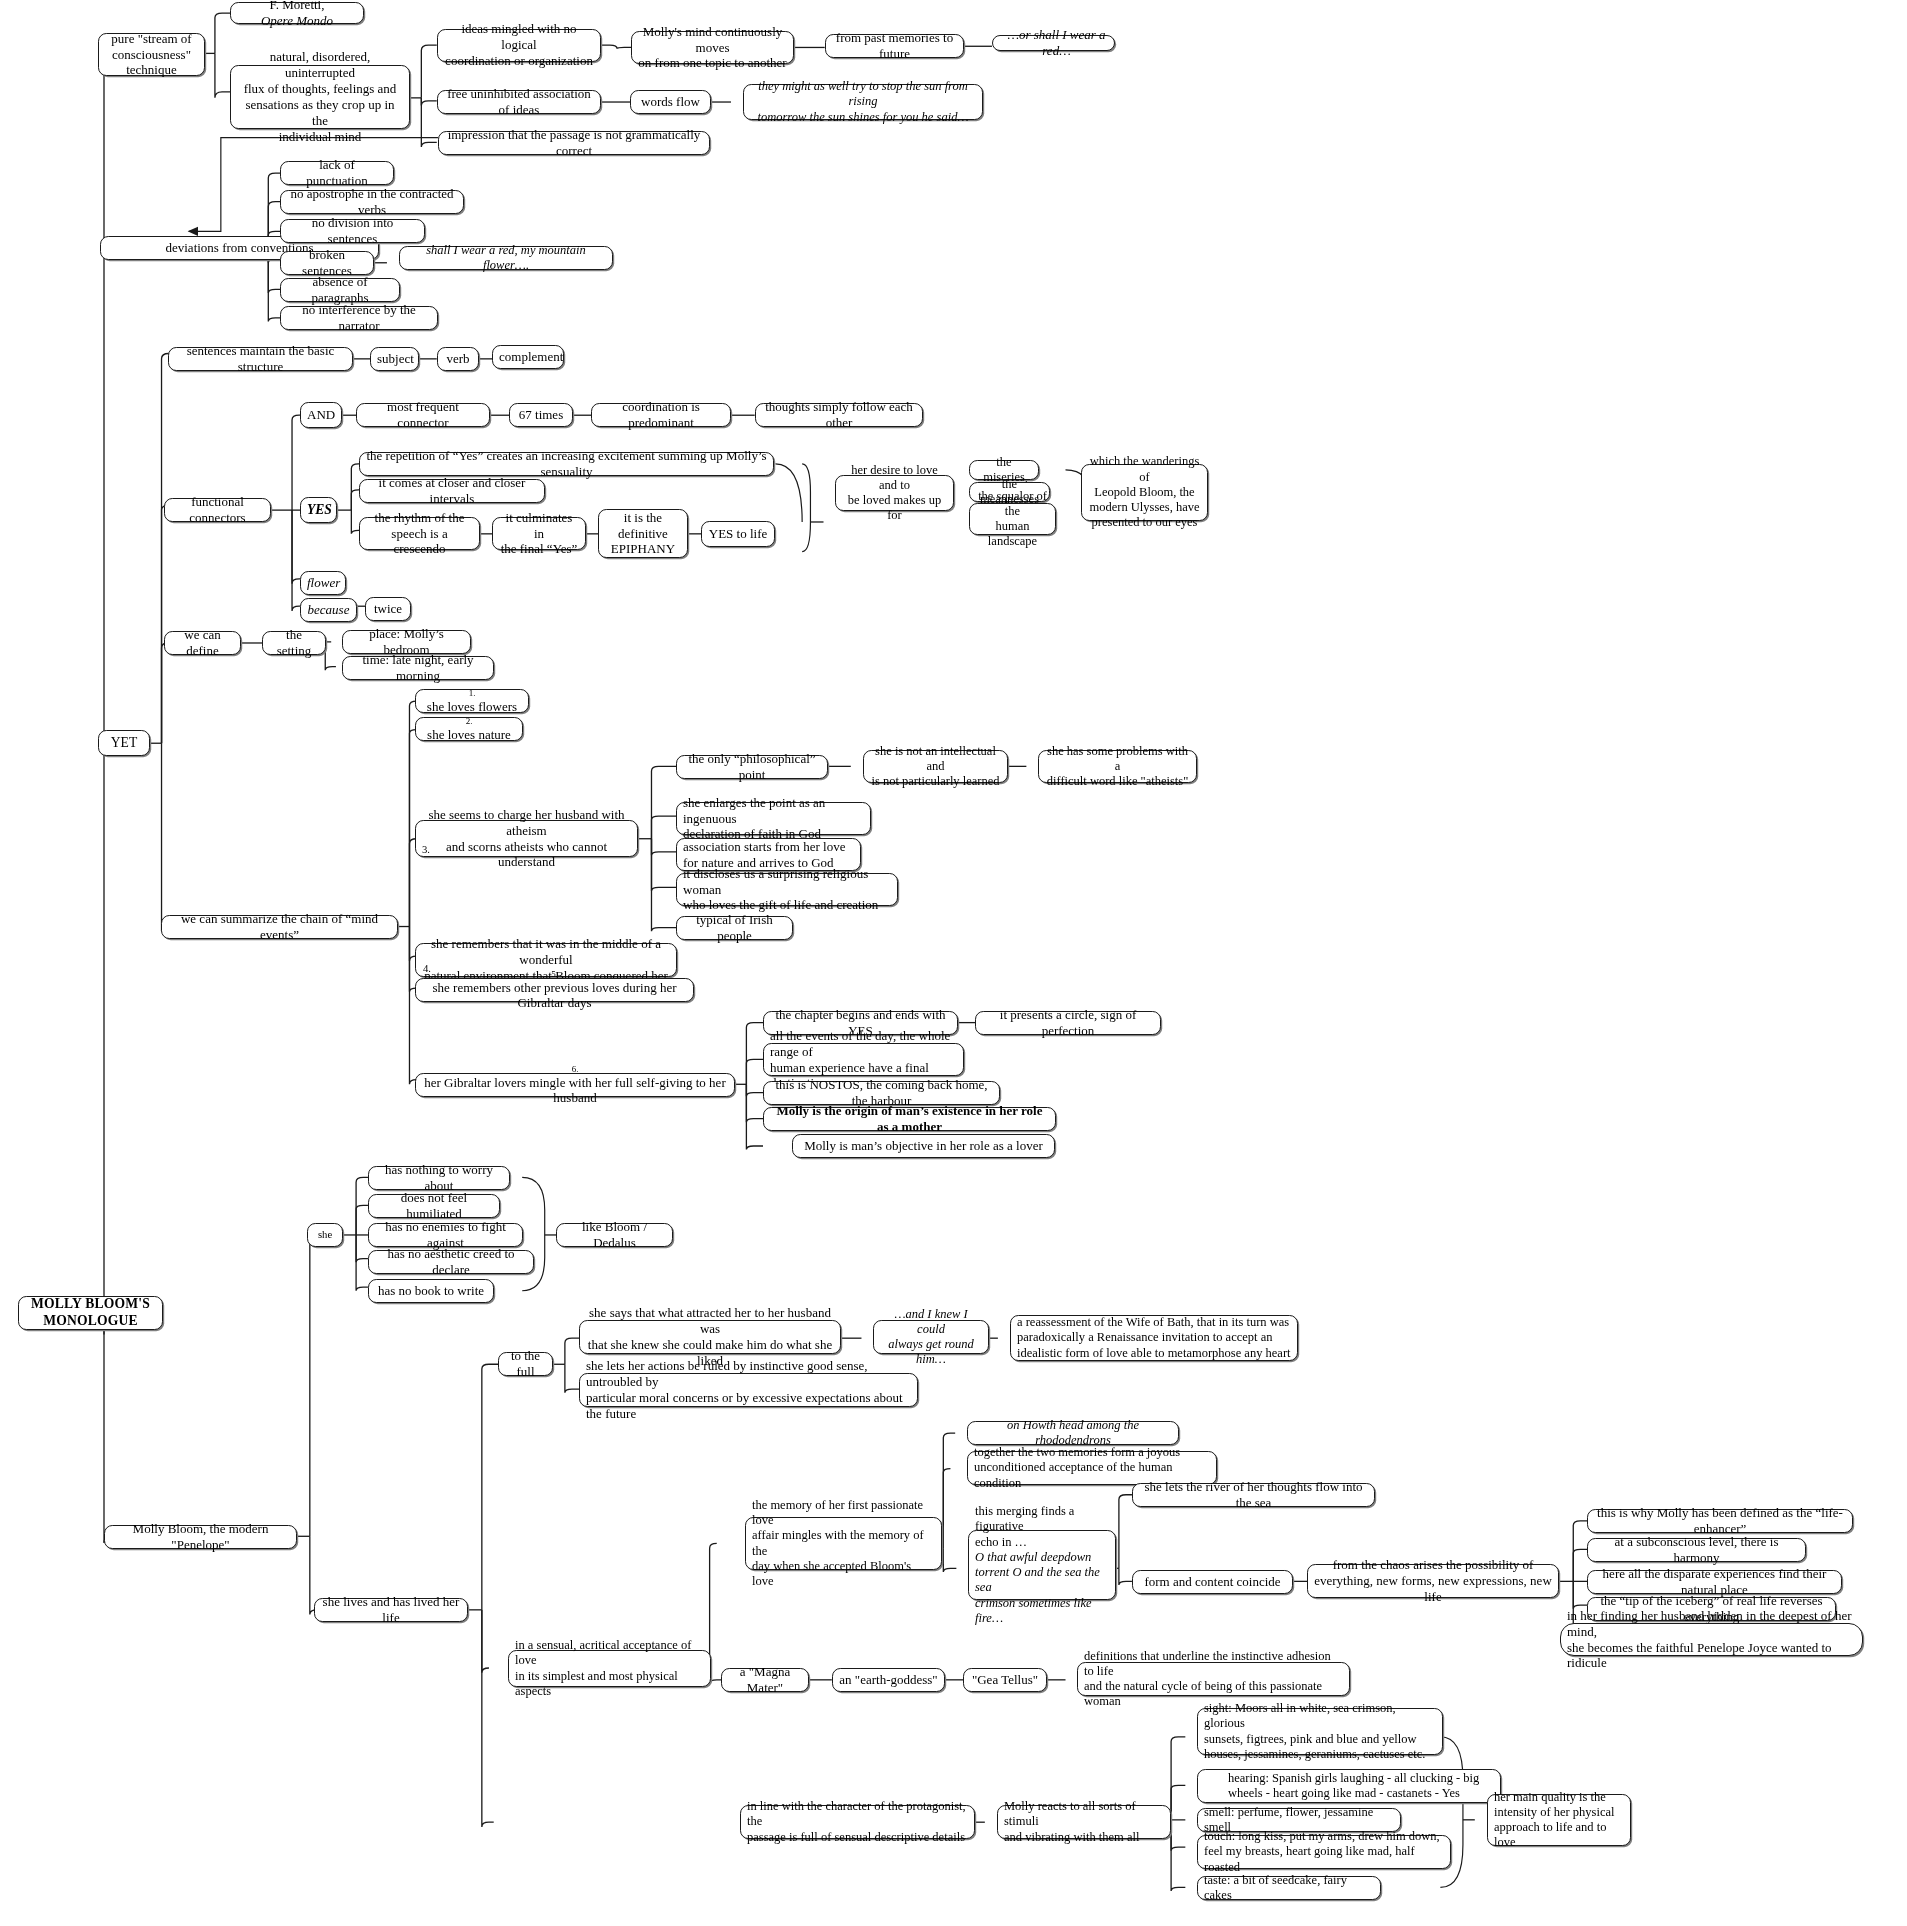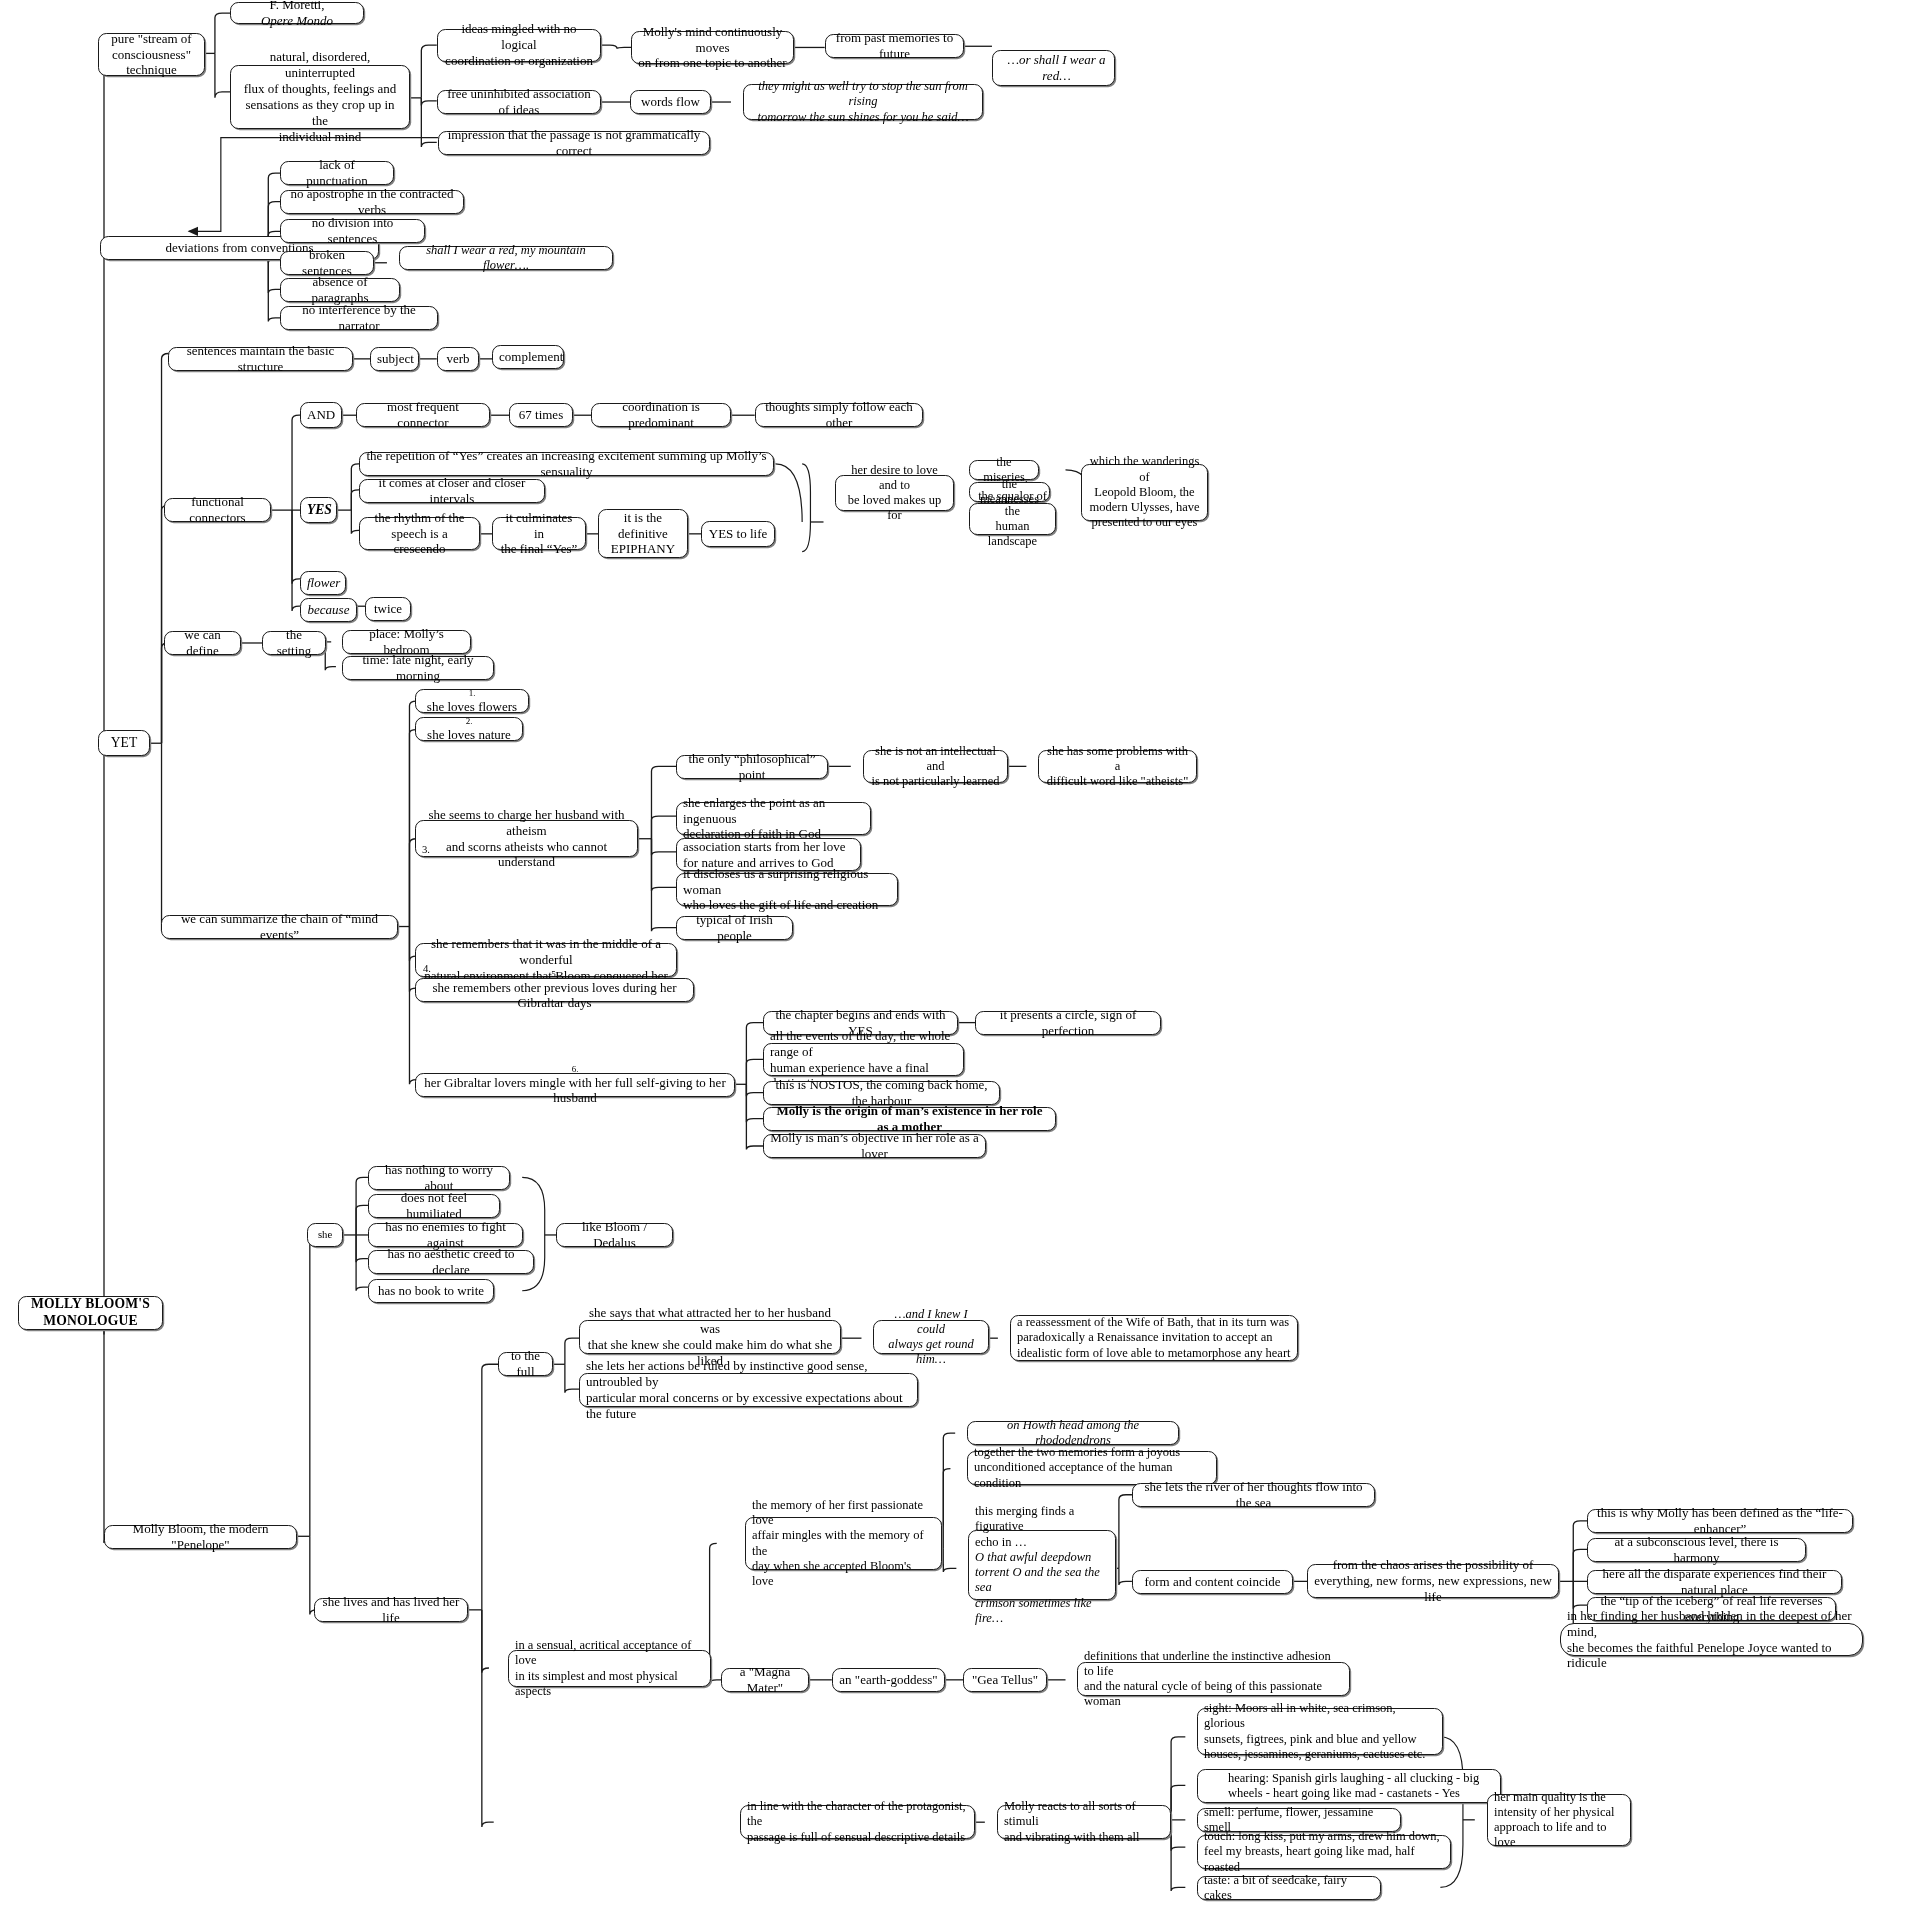"…or shall I wear a" div.node { height: 36px -> 16px; top: 50px -> 35px }
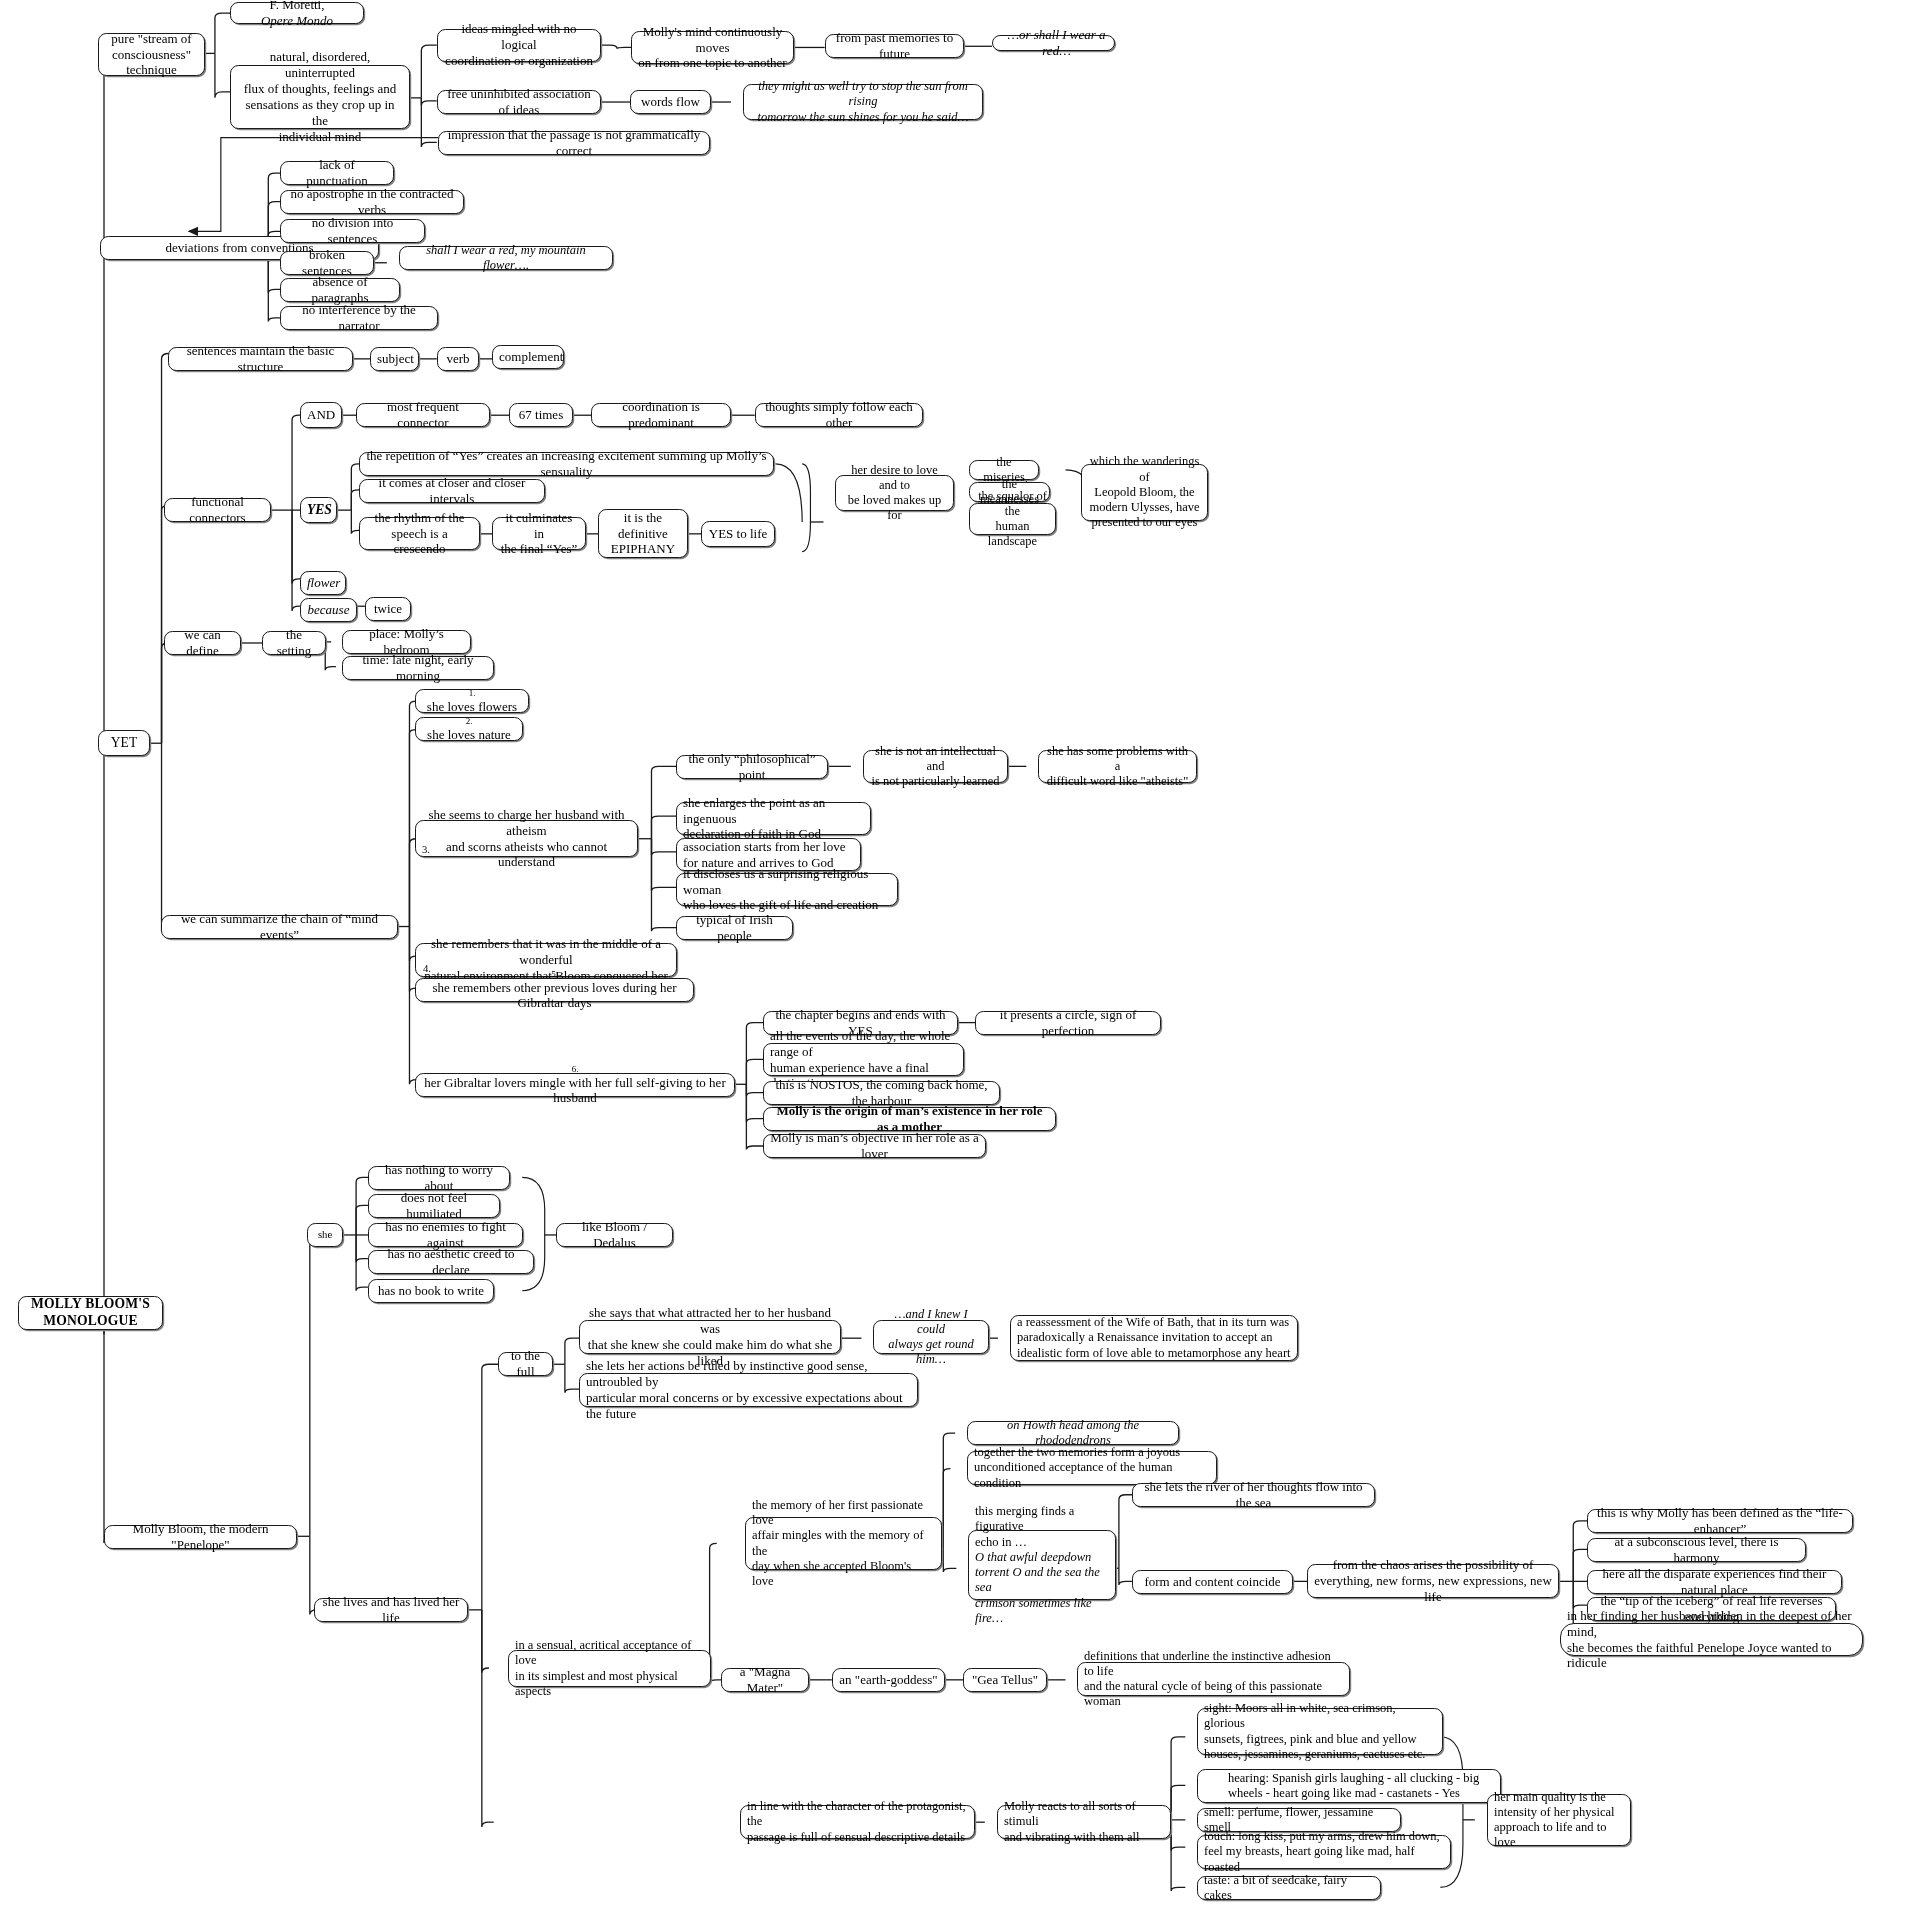"Molly is man’s objective in" div.node { left: 763px -> 792px; width: 223px -> 263px }
